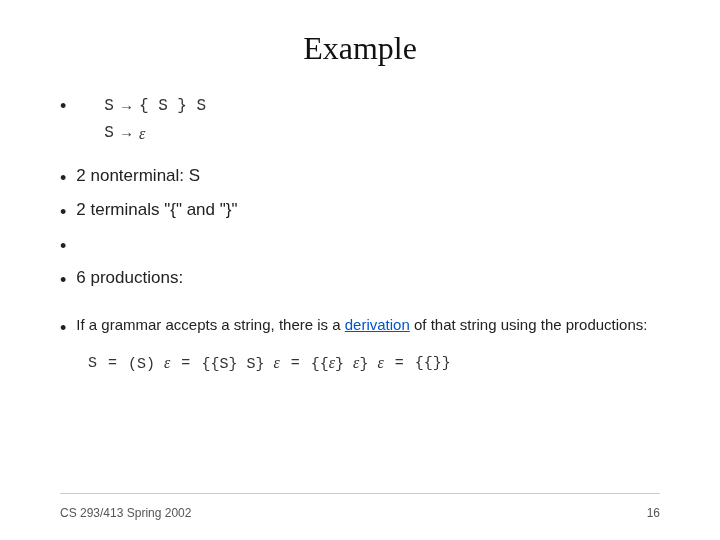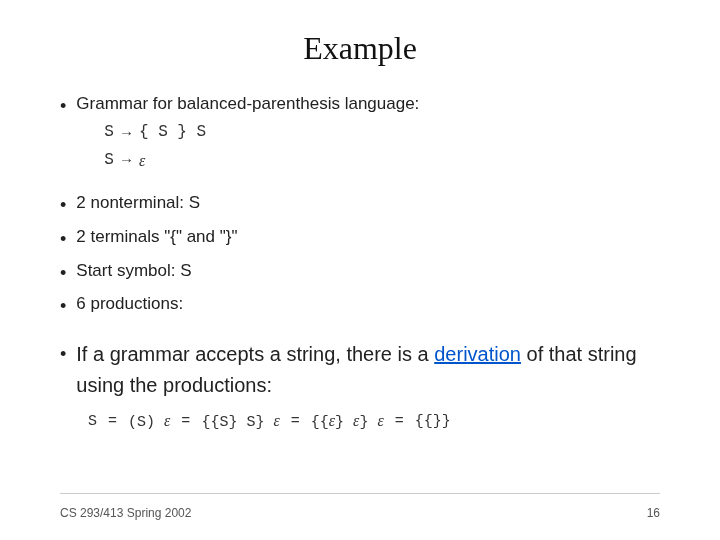"Grammar for balanced-parenthesis" span { html: <span>Grammar for balanced-parenthesis language:</span> -> none }
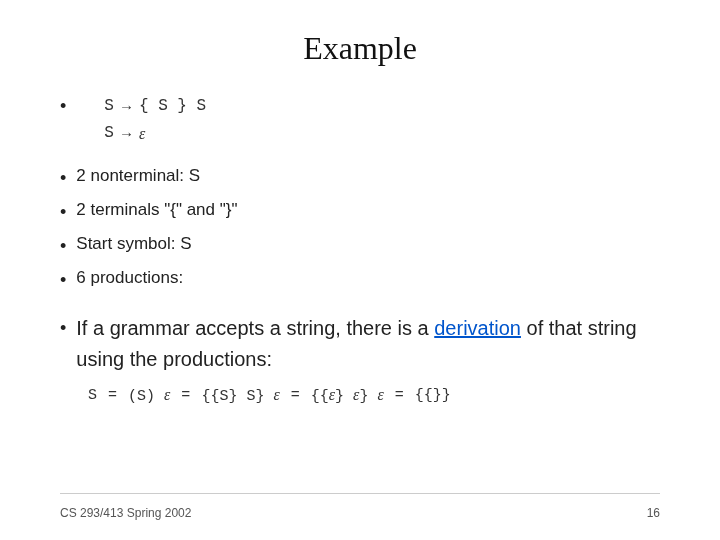"Start symbol: S" span.bullet-text { html: <span>Start symbol: S</span> -> none }
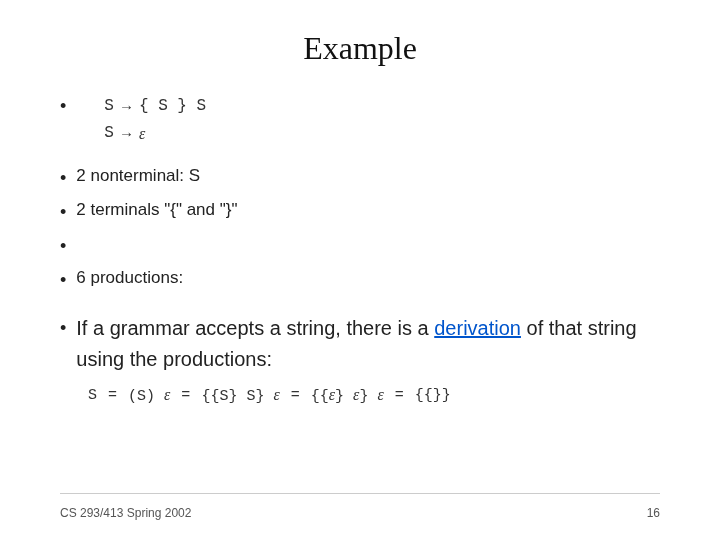"If a grammar accepts a" .derivation-text { font-size: 20px -> 15px }
